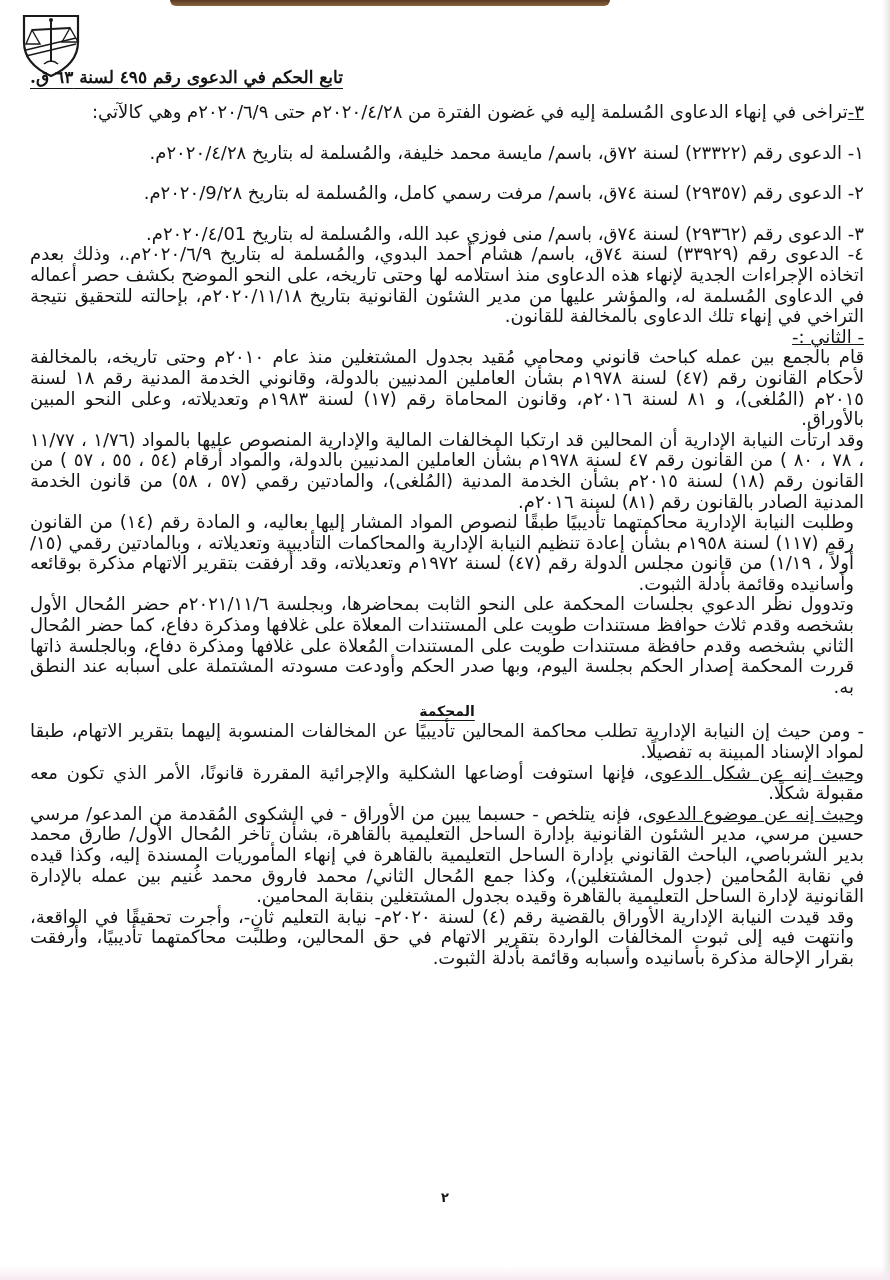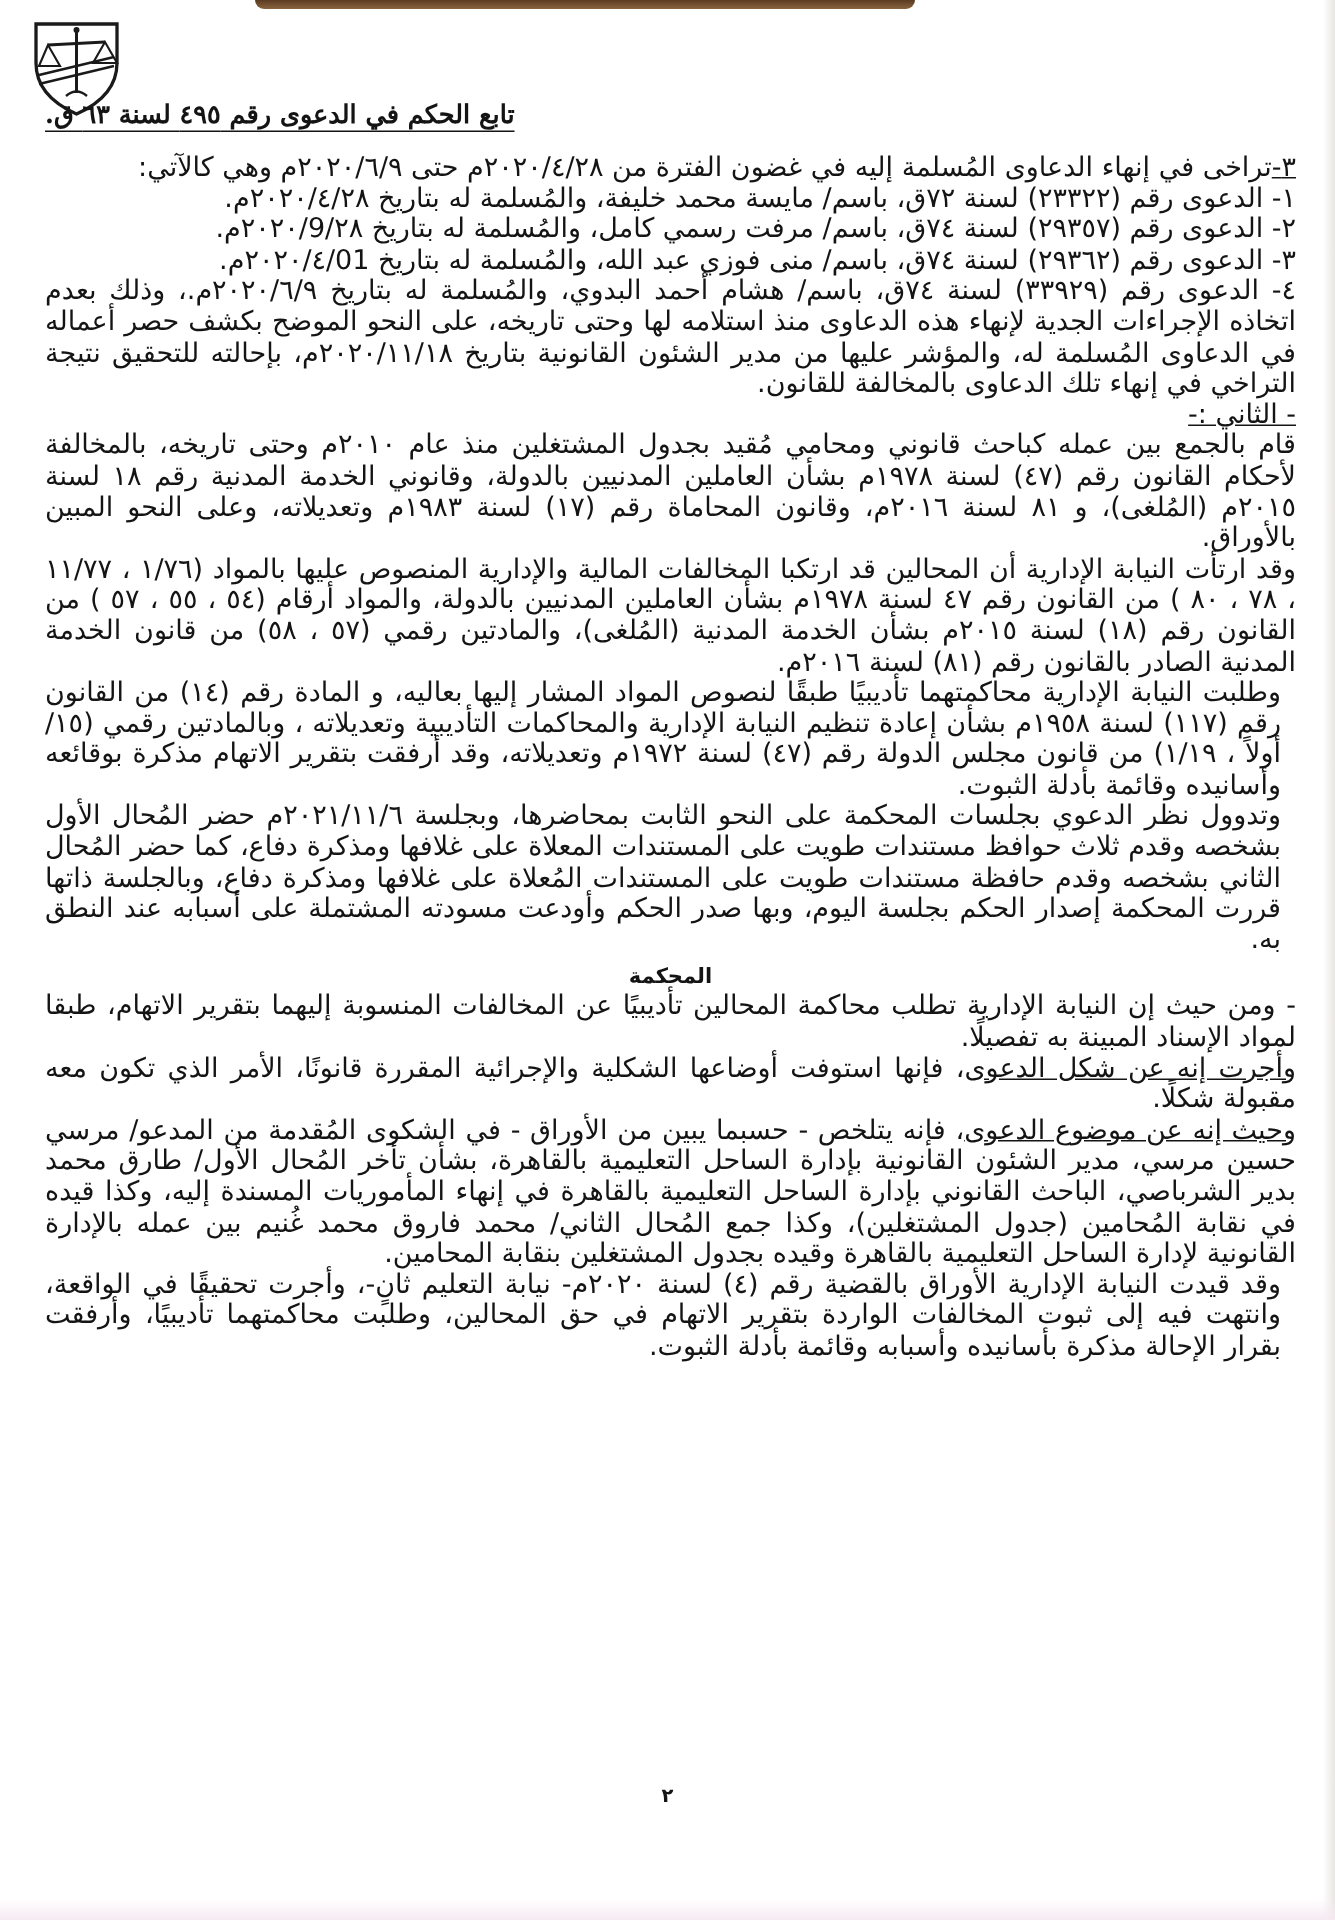"١- الدعوى رقم (٢٣٣٢٢) لسنة" .list p { margin-top: none -> 20px }
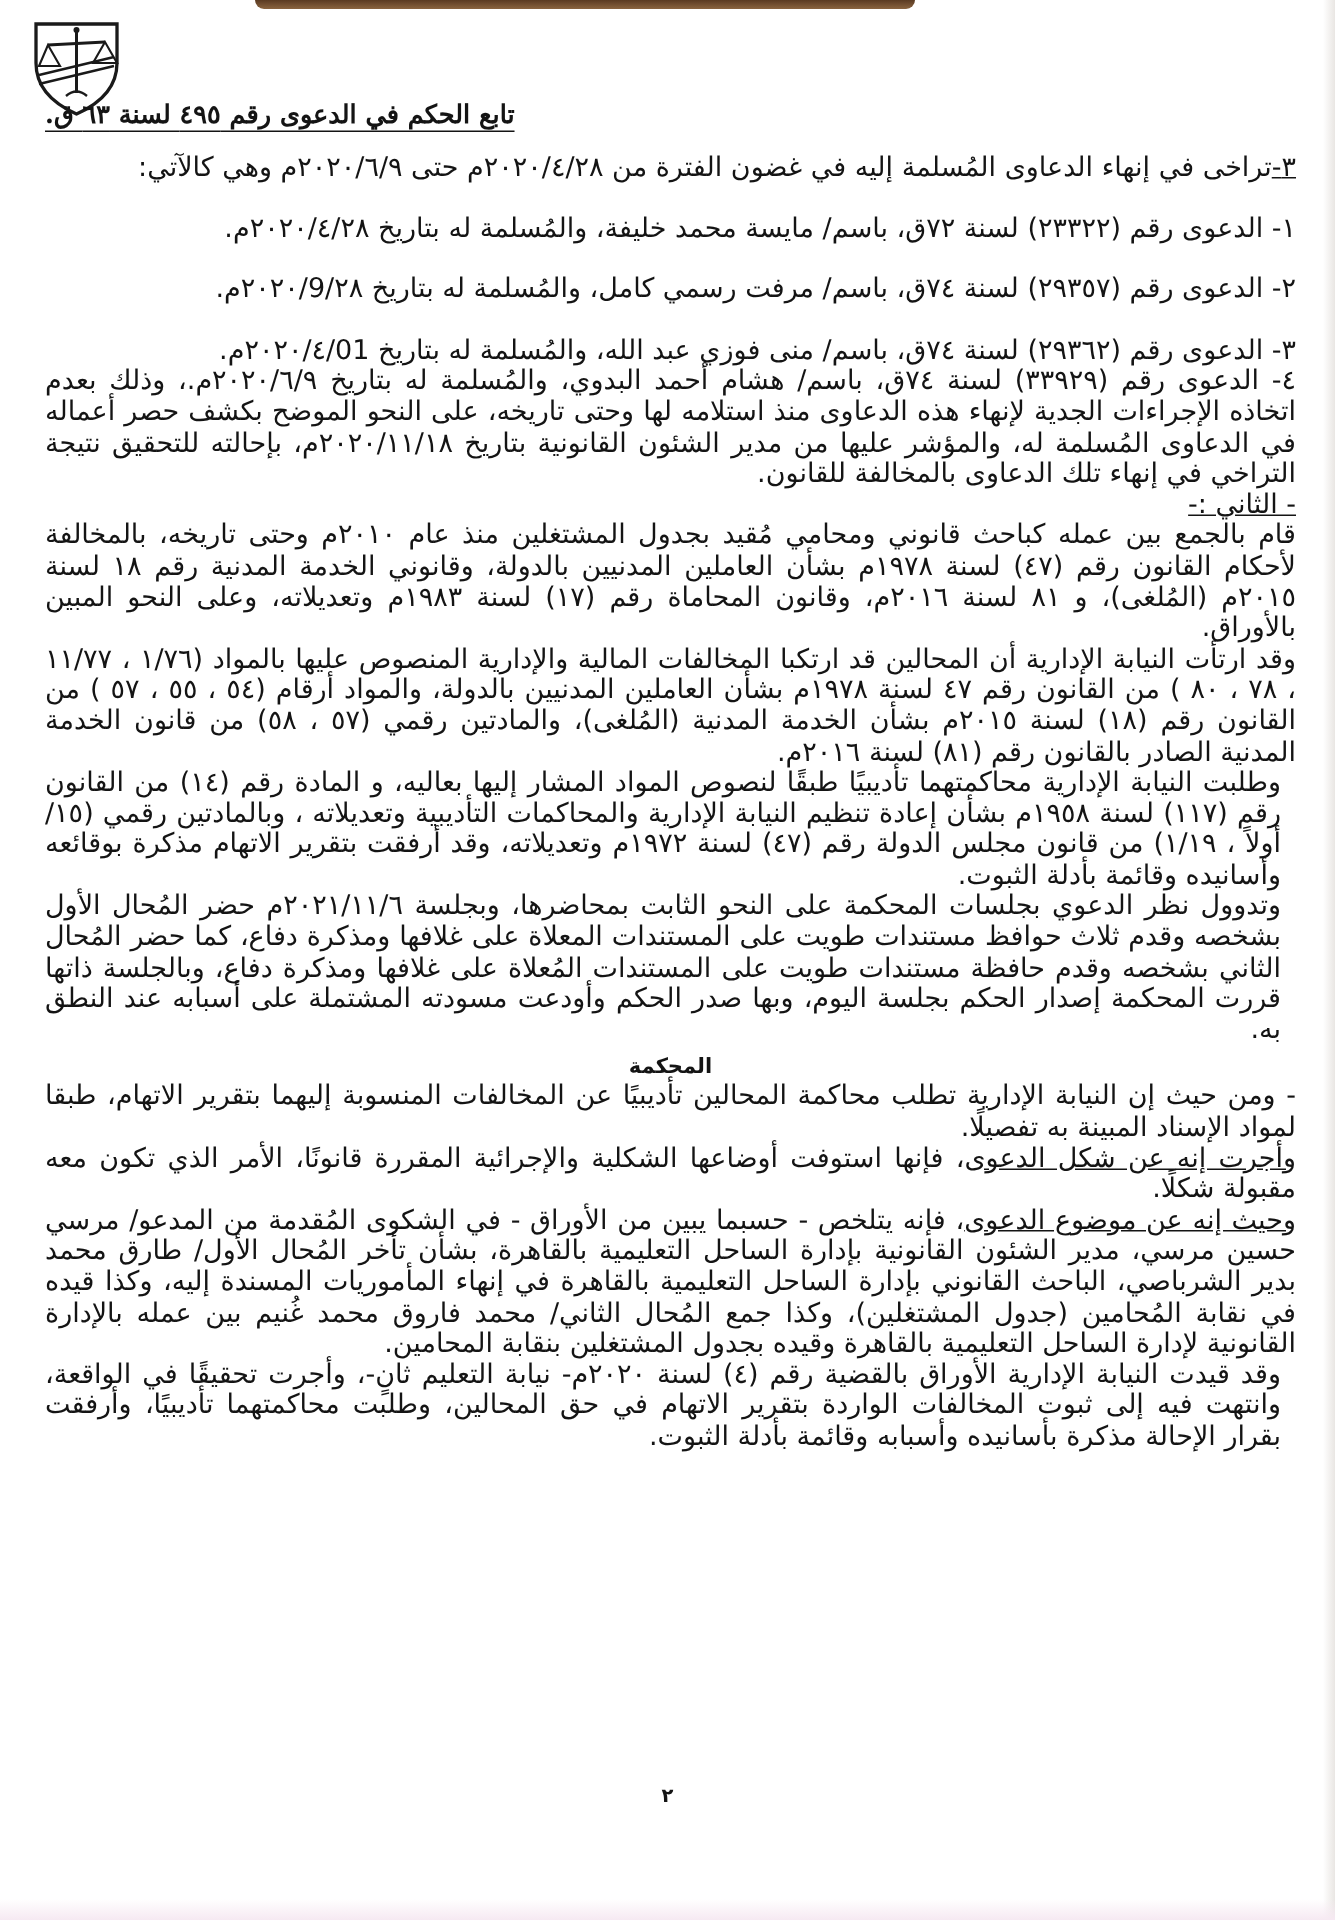"المحكمة" .center-heading span { text-decoration: none -> underline }
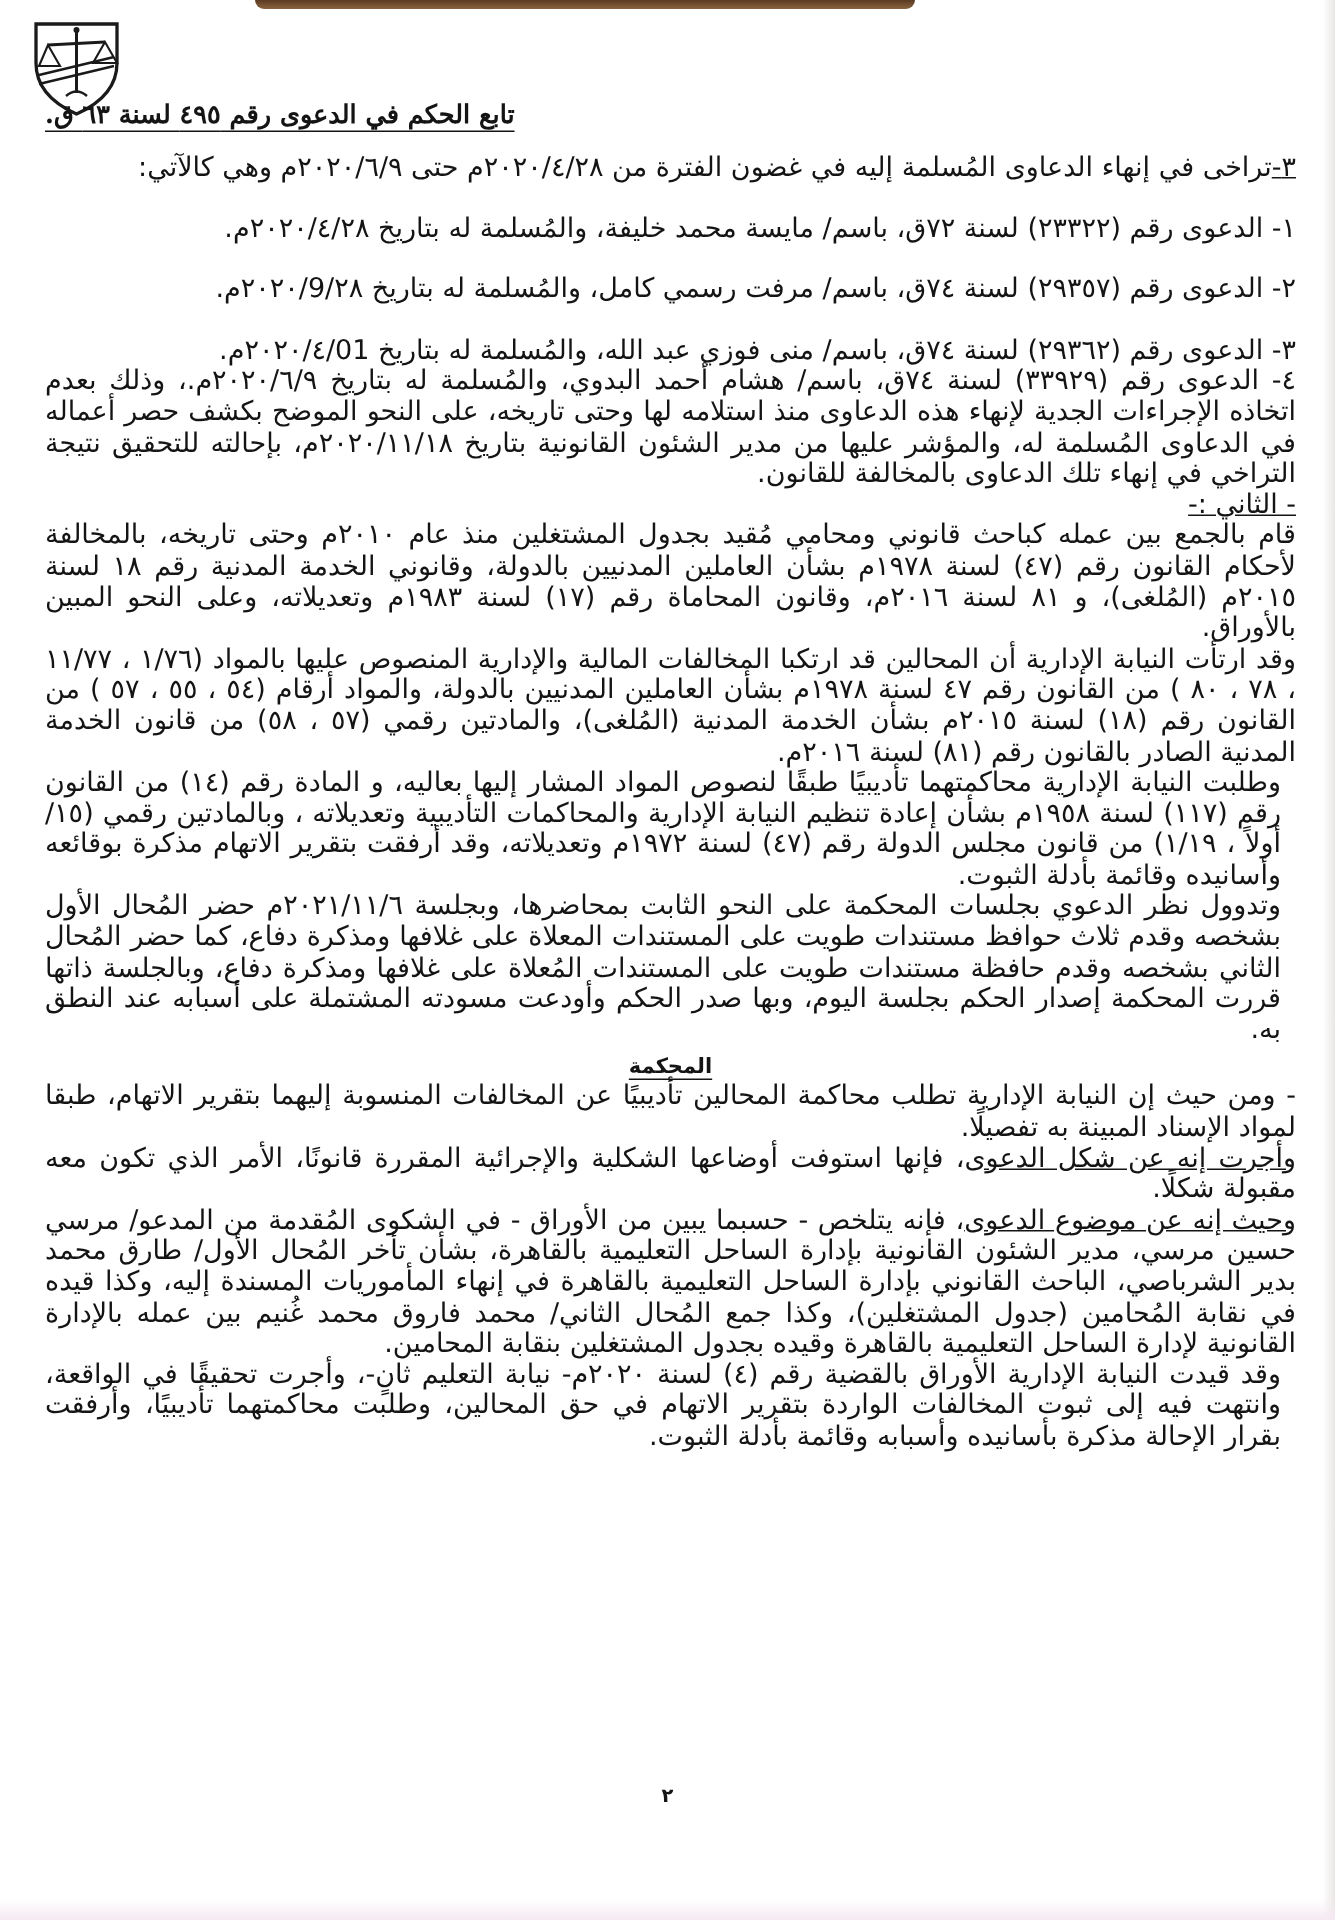"وأجرت إنه عن شكل الدعوى" span.b { text: وأجرت -> وحيث }
